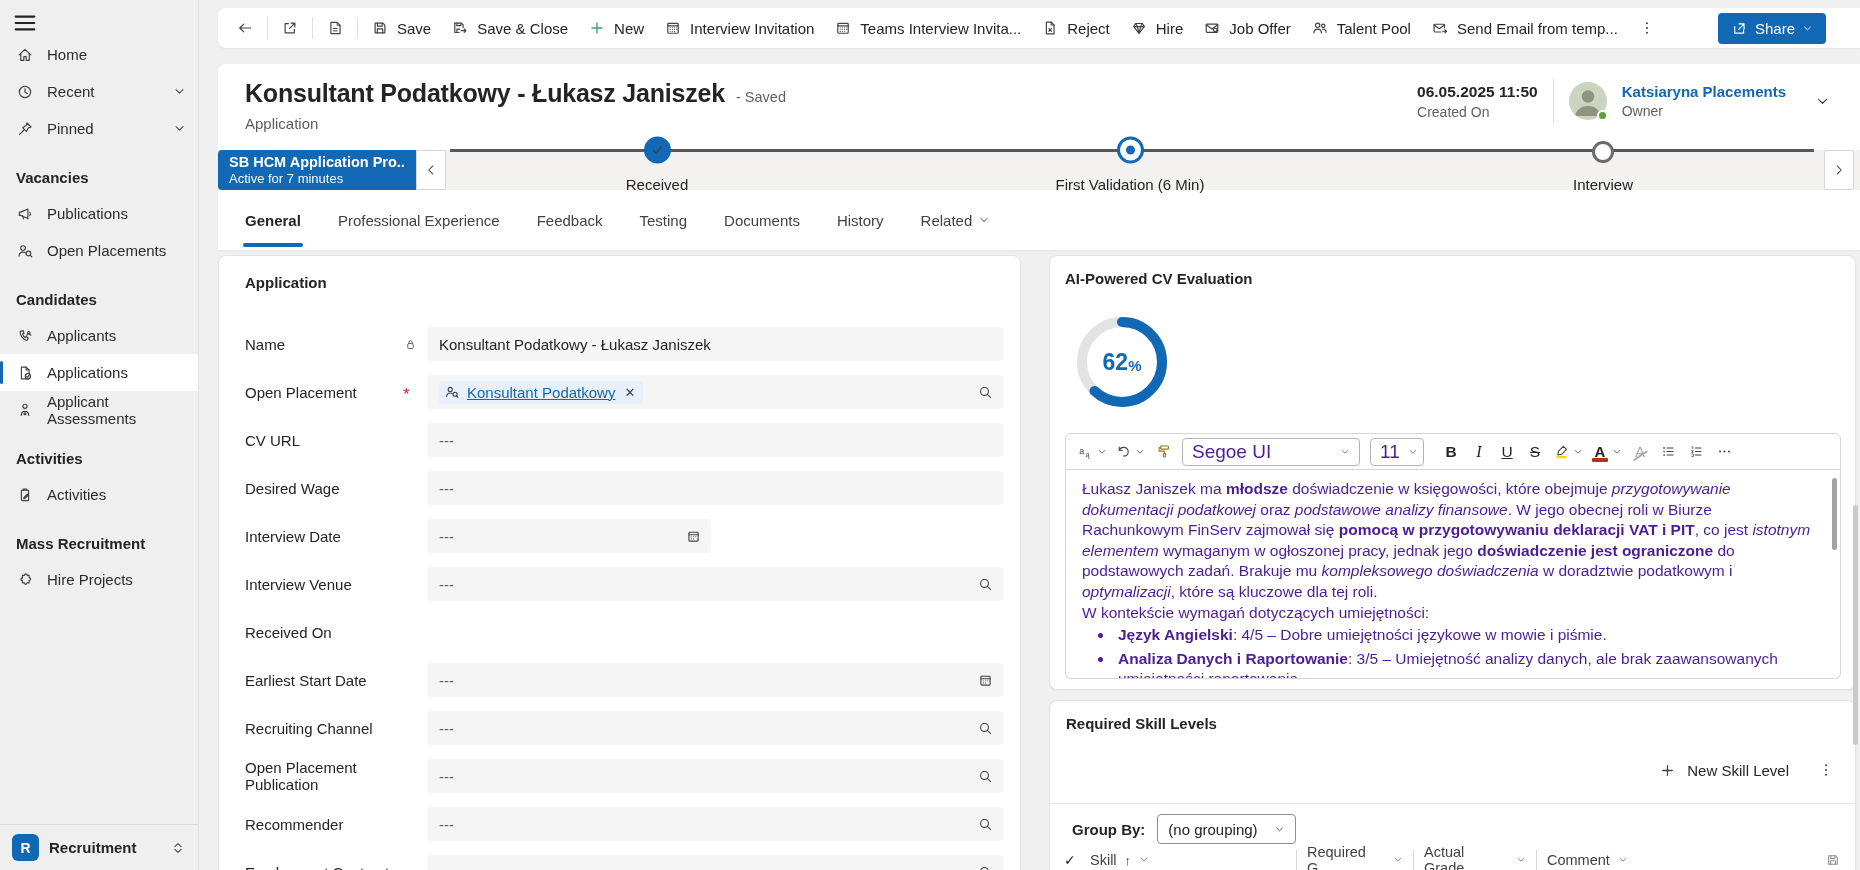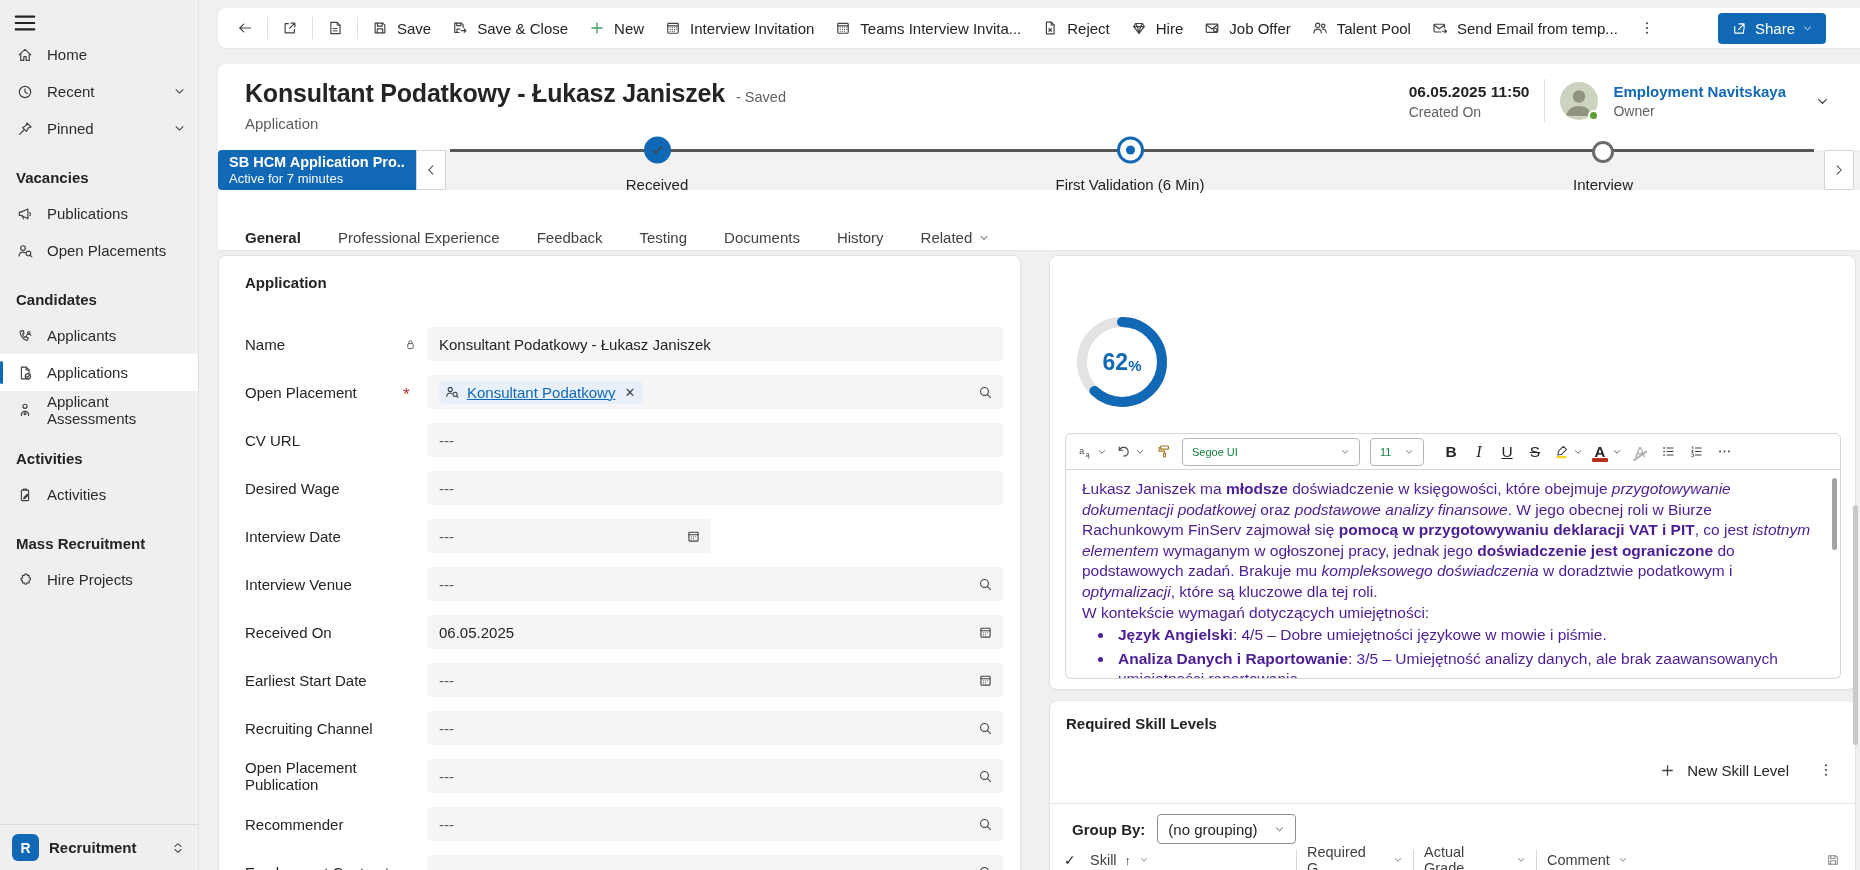"Employment Navitskaya" div.owner-name { text: Employment Navitskaya -> Katsiaryna Placements }
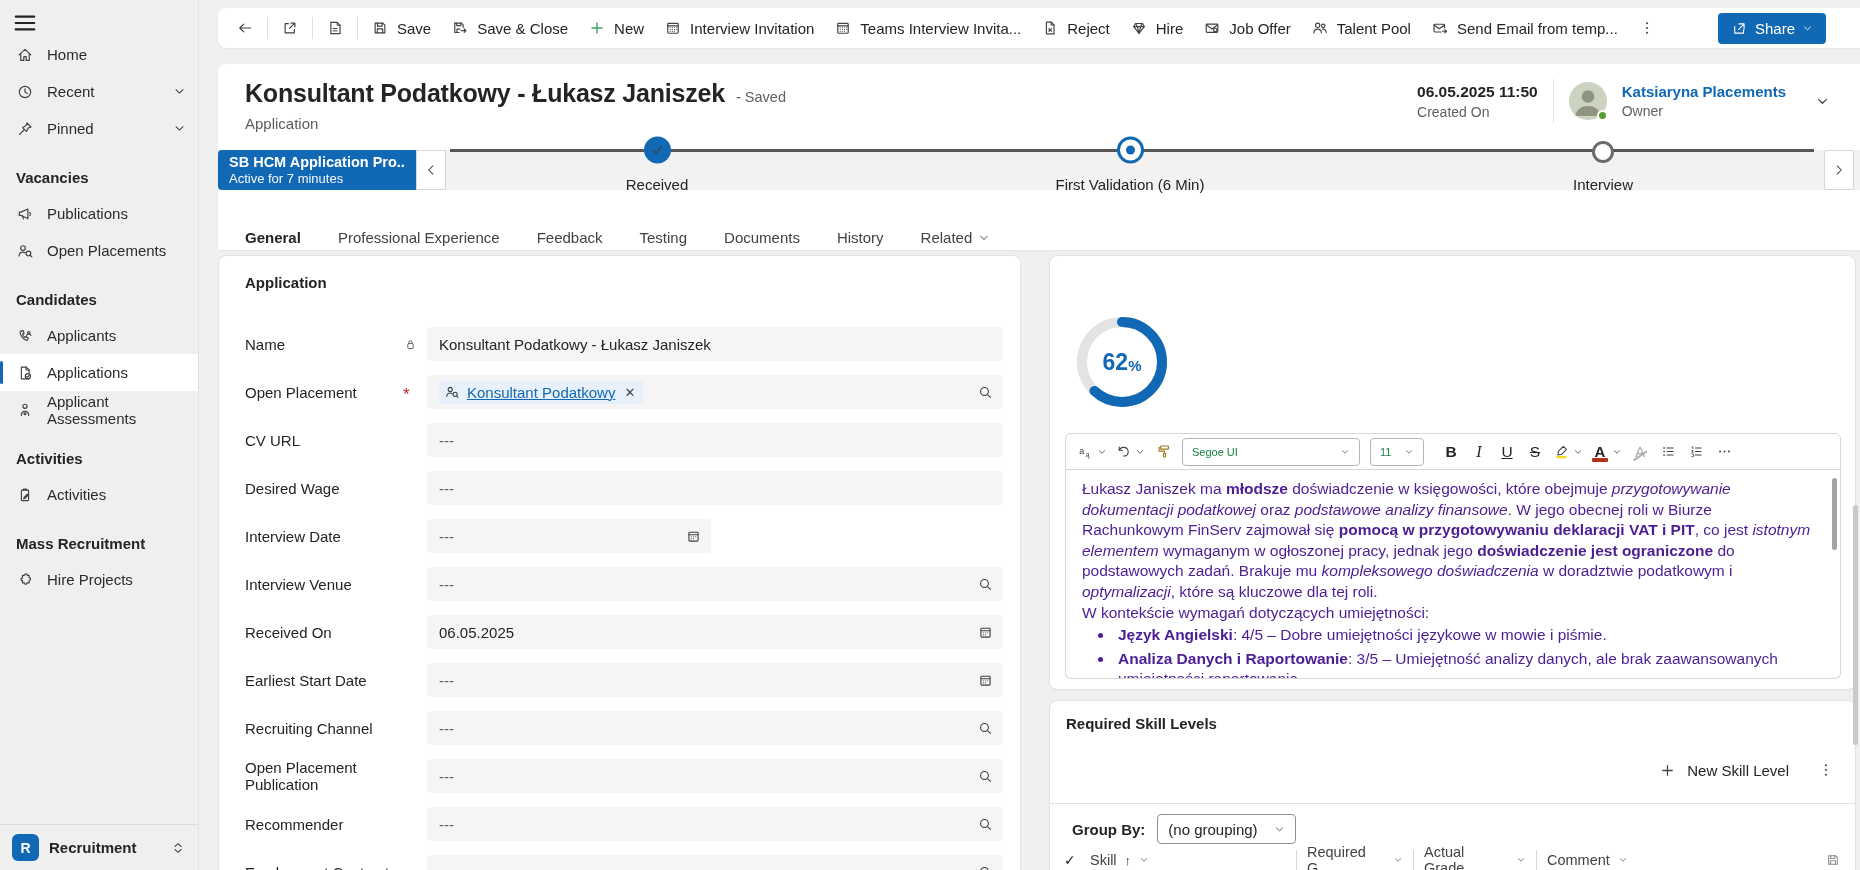"General" #tabs { align-items: flex-end -> center }
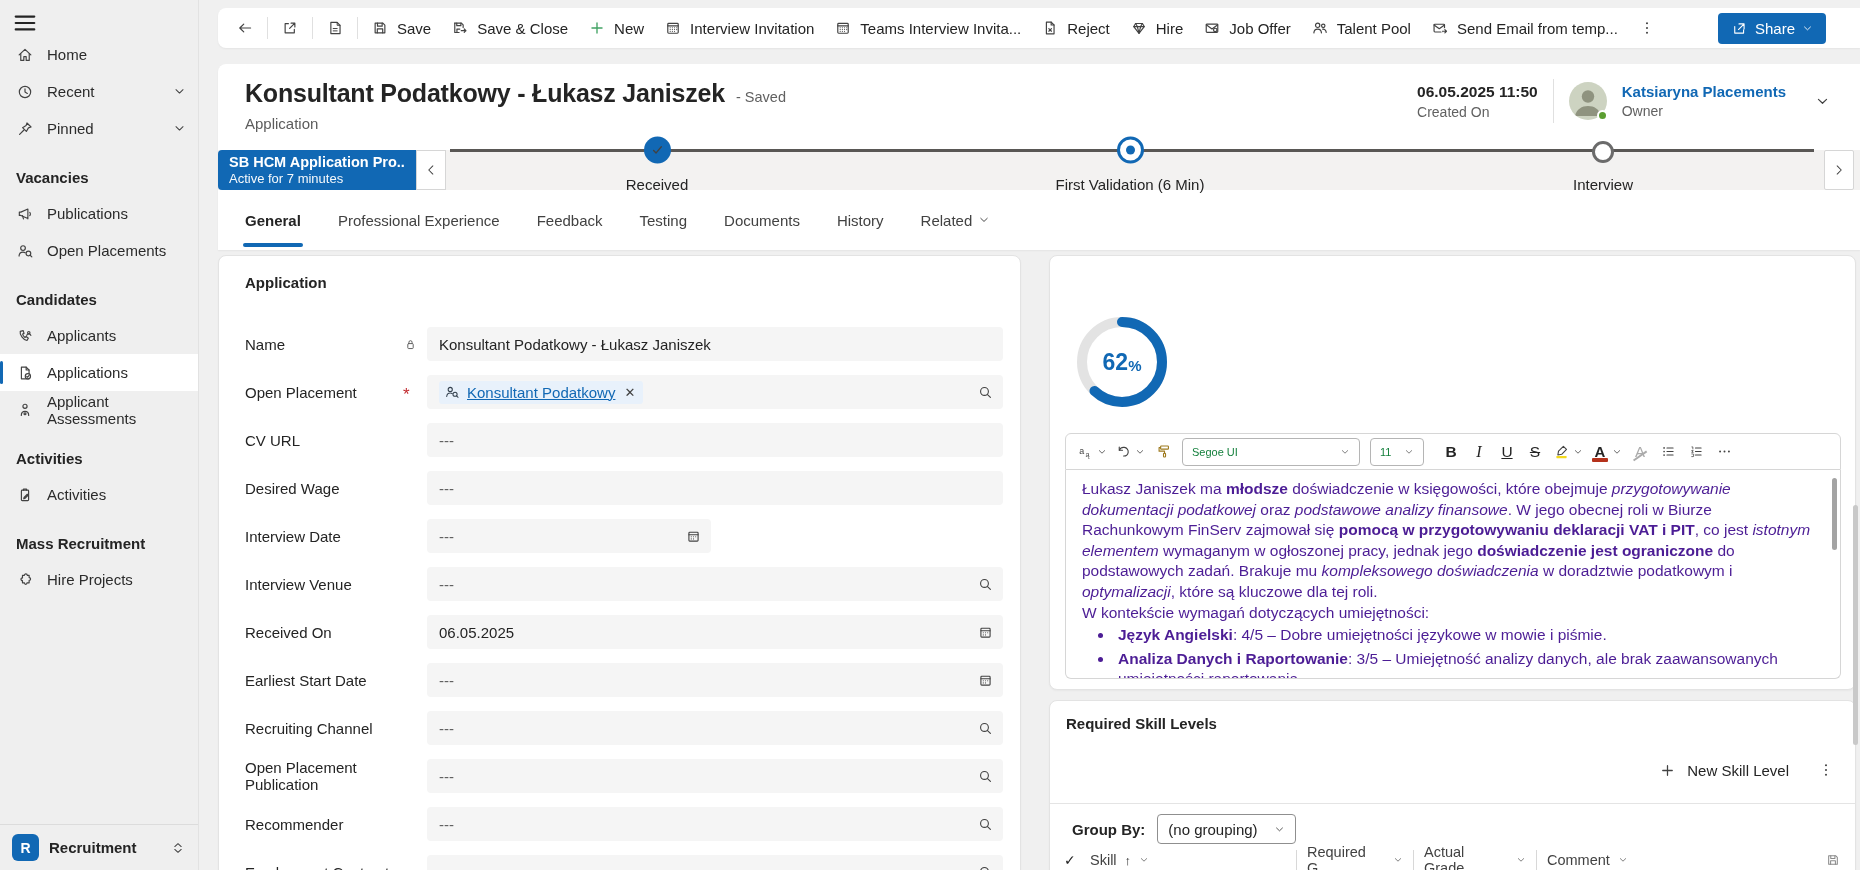"AI-Powered CV Evaluation" div.sec-title { html: none -> <div>AI-Powered CV Evaluation</div> }
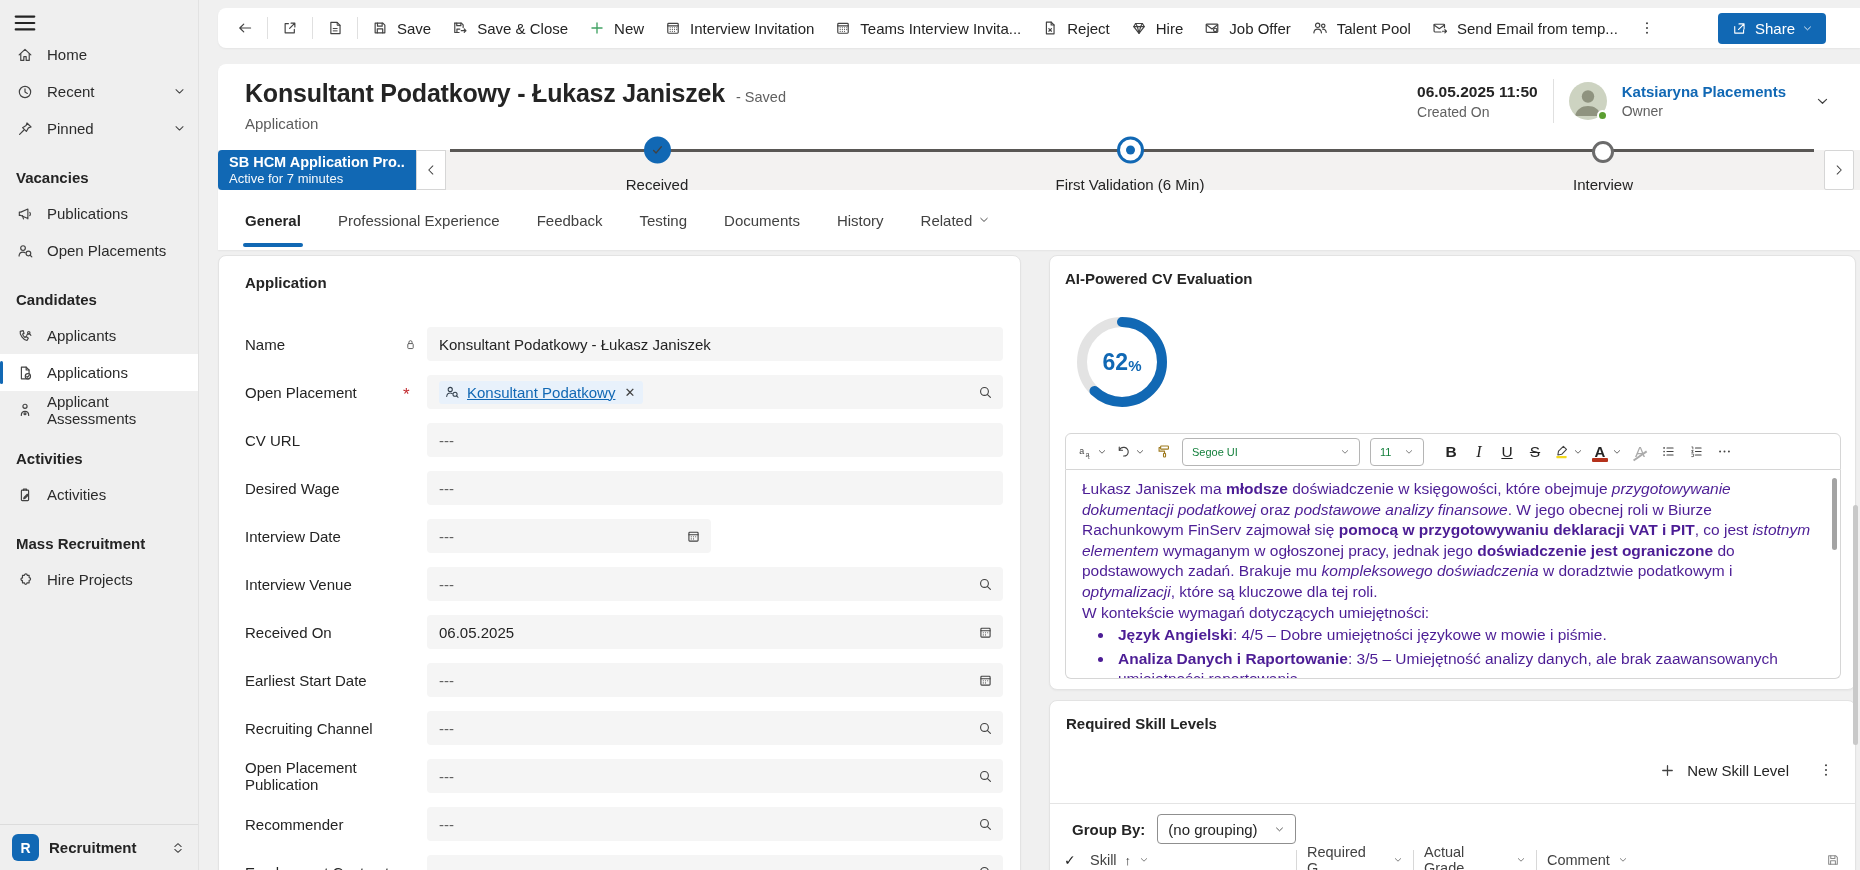"Segoe UI" .selbox .val { color: #15803d -> #4c1d95; font-size: 11px -> 19px }
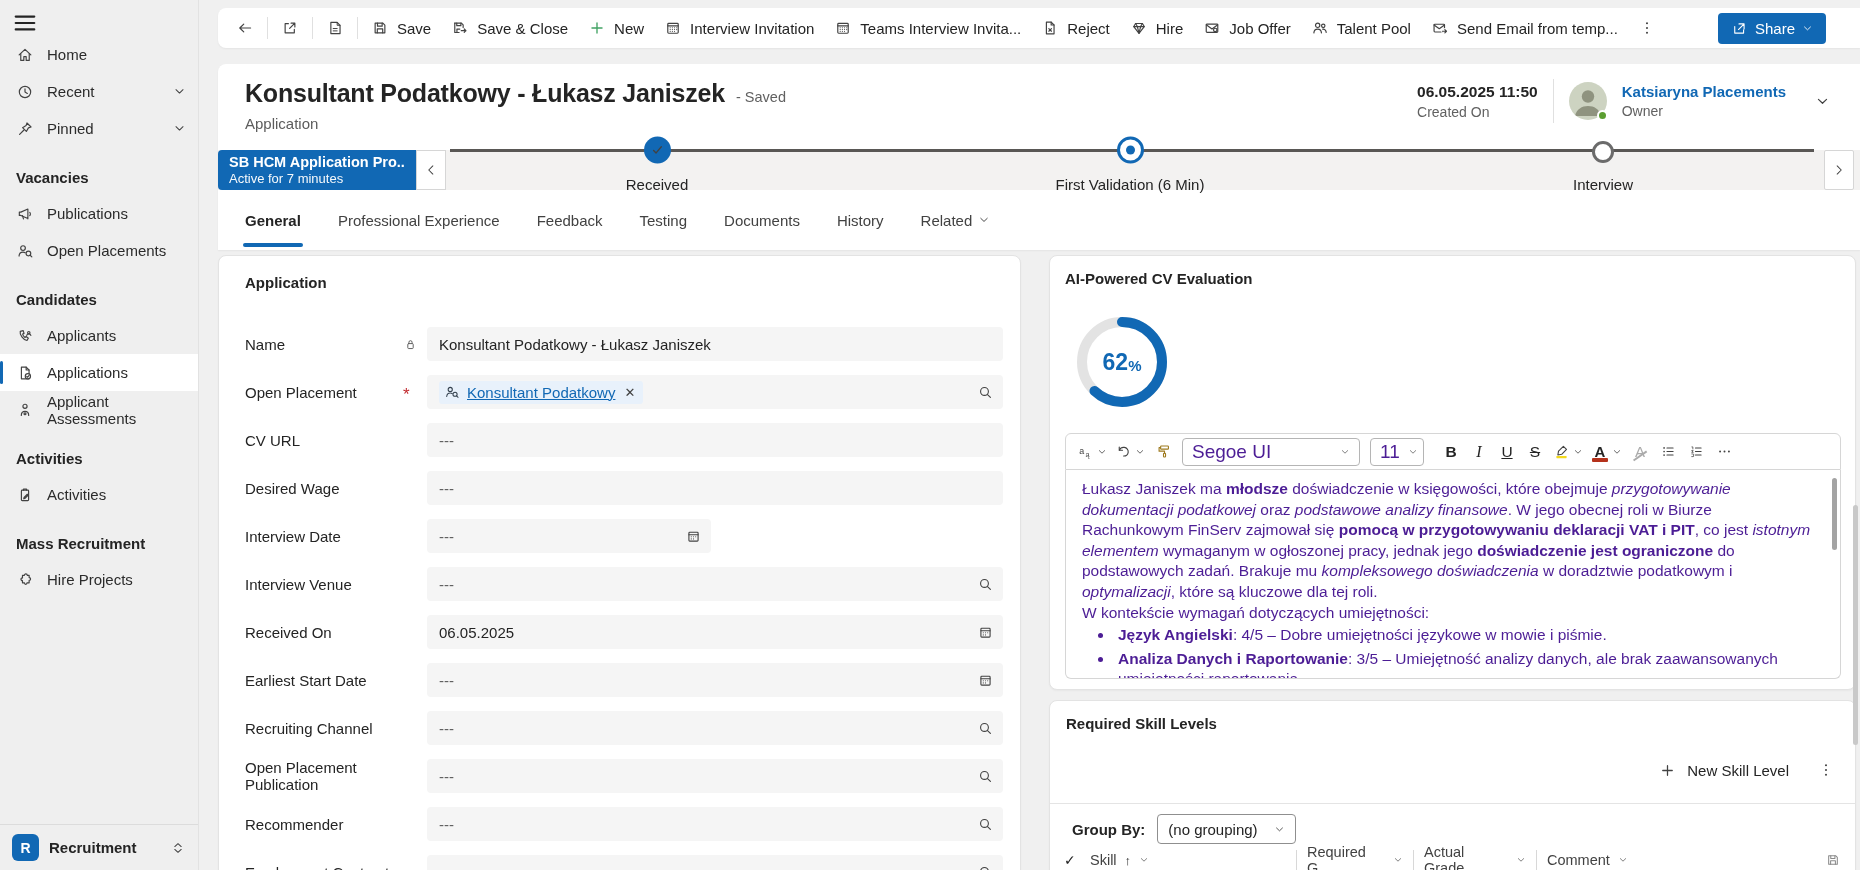"06.05.2025" div.fld { html: <div> <span>06.05.2025</span> <span> <svg> <rect></rect> <path></path> <g> <circle></circle> <circle></circle> <circle></circle> <circle></circle> <circle></circle> </g> </svg> </span> </div> -> none }
